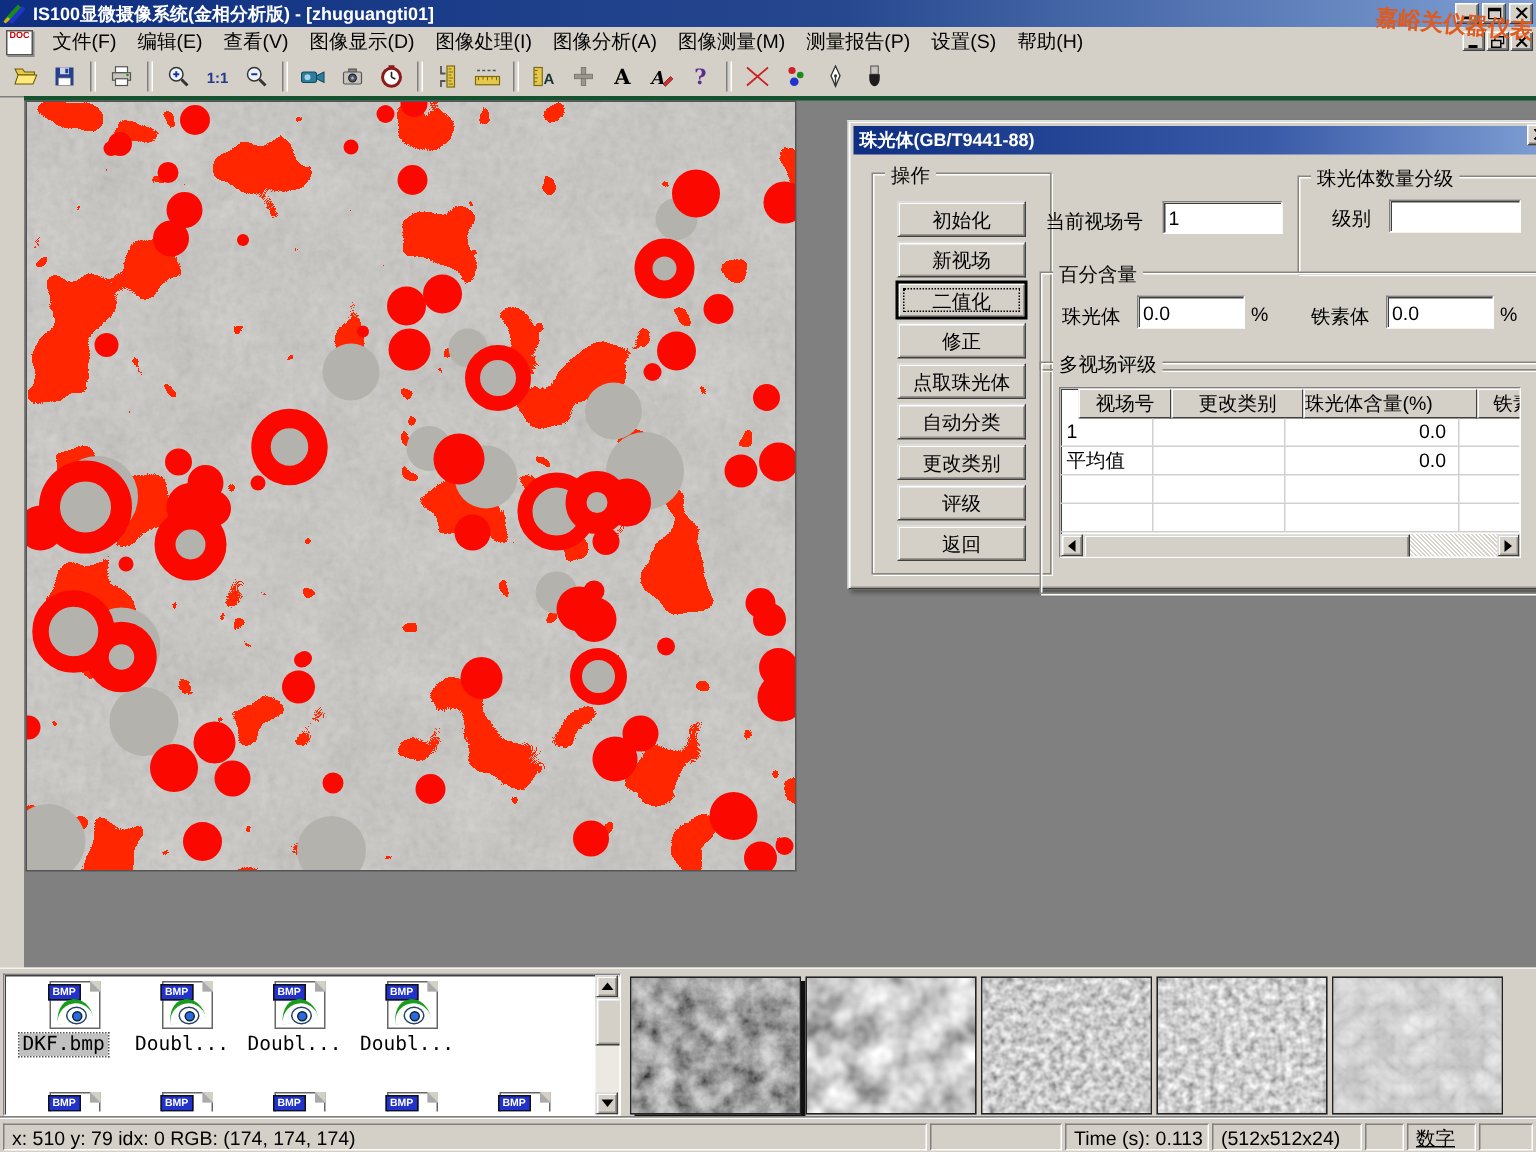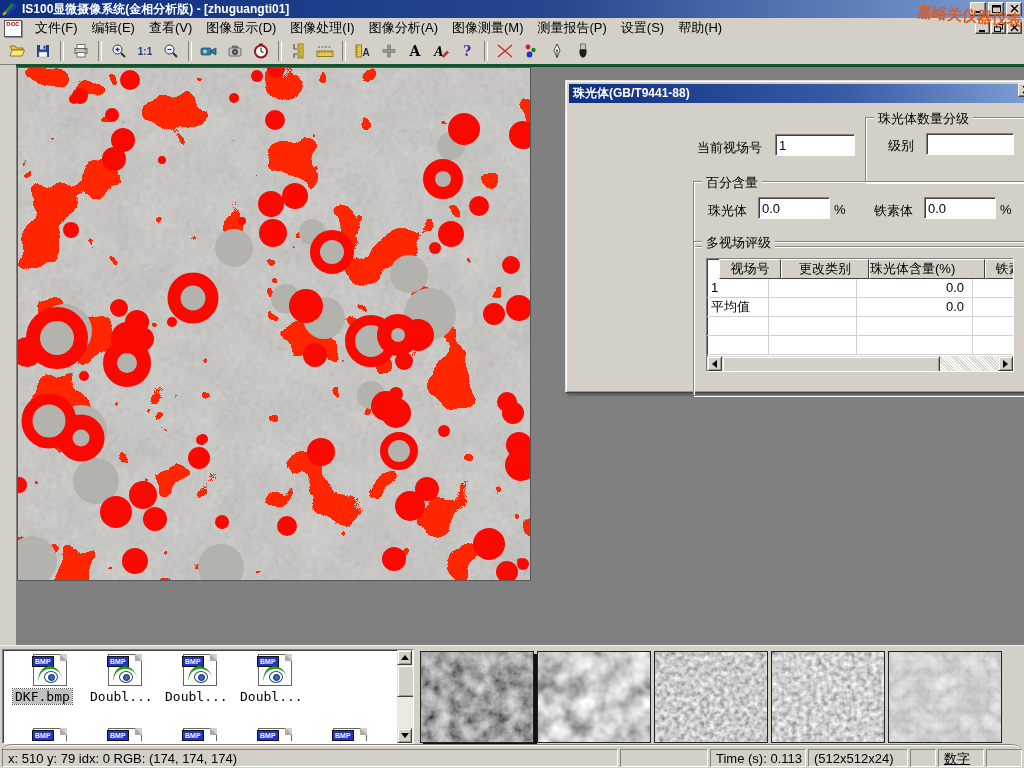"操作" fieldset.group { html: none -> <fieldset> <legend>操作</legend> <div> <button>初始化</button> <button>新视场</button> <button>二值化</button> <button>修正</button> <button>点取珠光体</button> <button>自动分类</button> <button>更改类别</button> <button>评级</button> <button>返回</button> </div> </fieldset> }
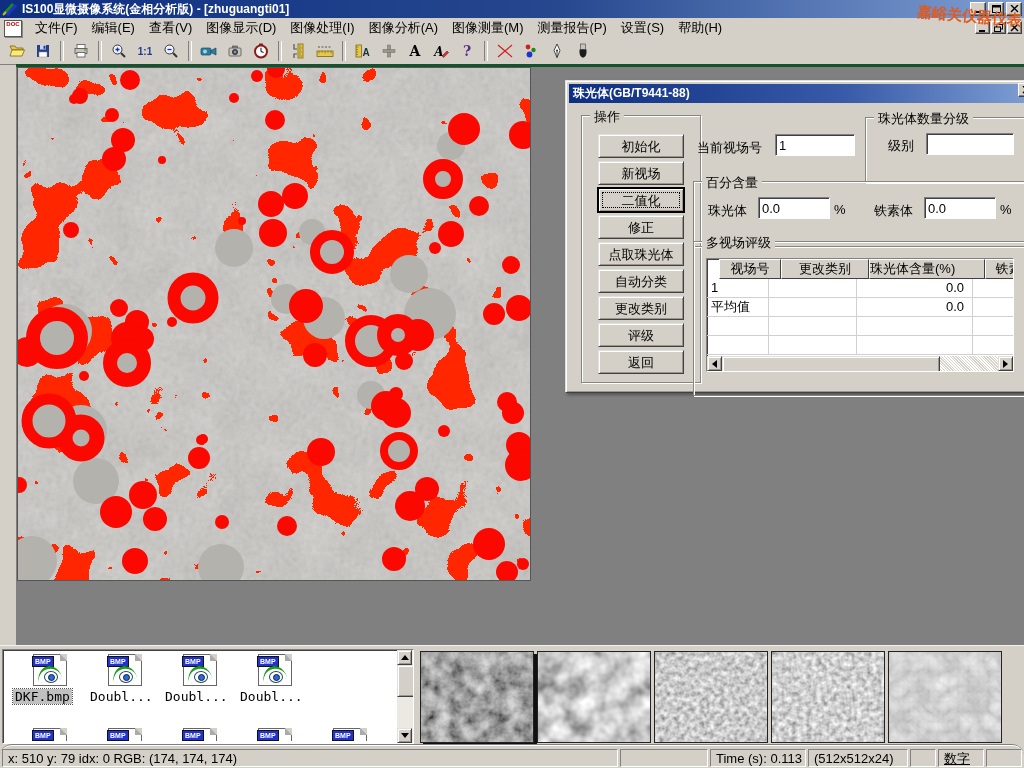"x: 510 y: 79 idx:" .statusbar { border-radius: 12px -> none }
